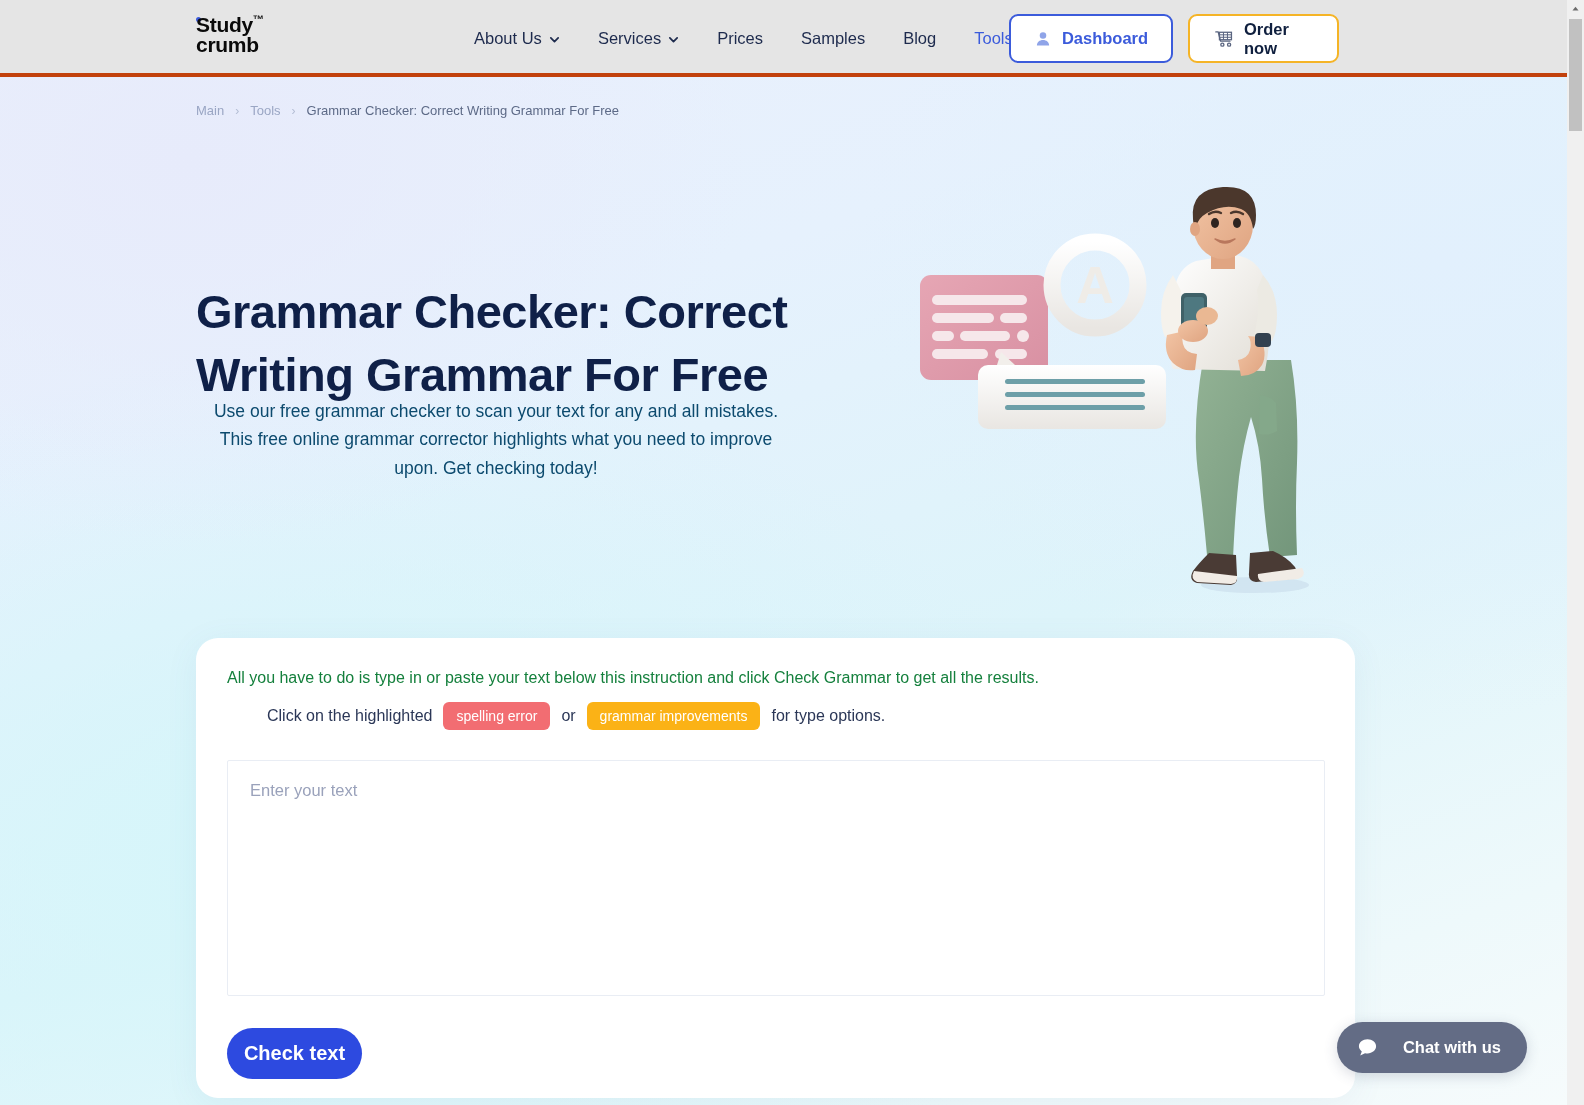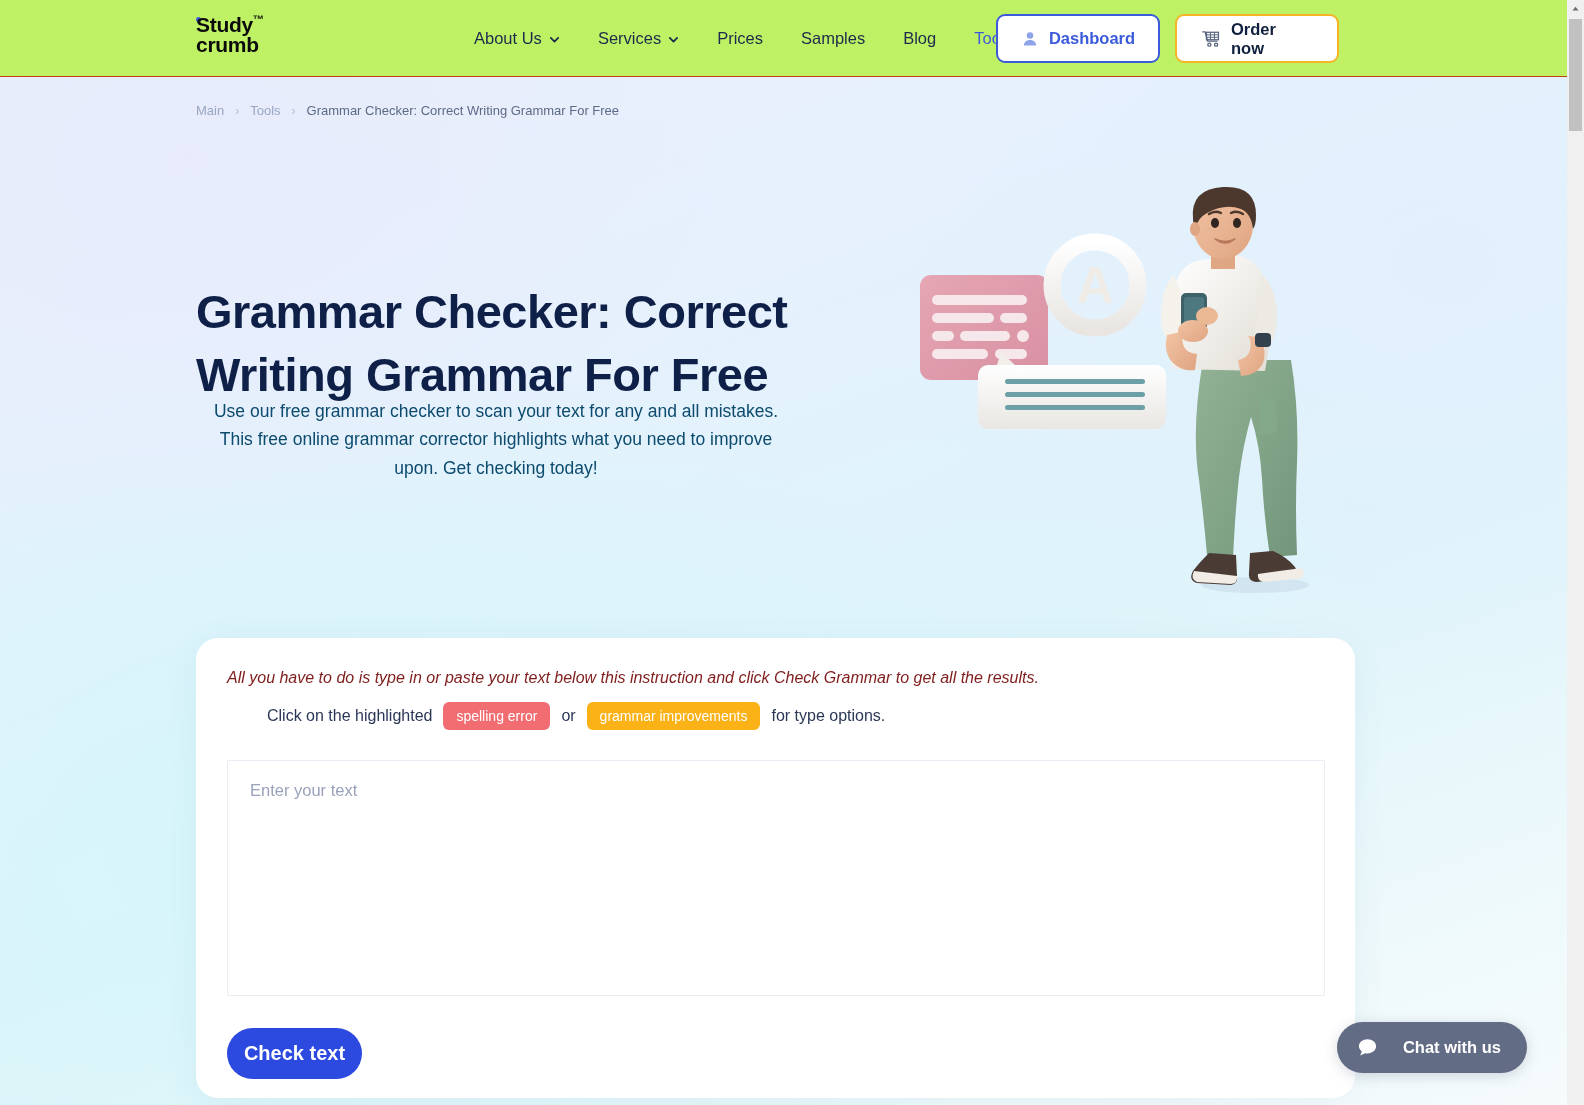"Study™" .header { background: #bef264 -> #e5e5e5; border-bottom: 1px solid #c2410c -> 4px solid #c2410c }
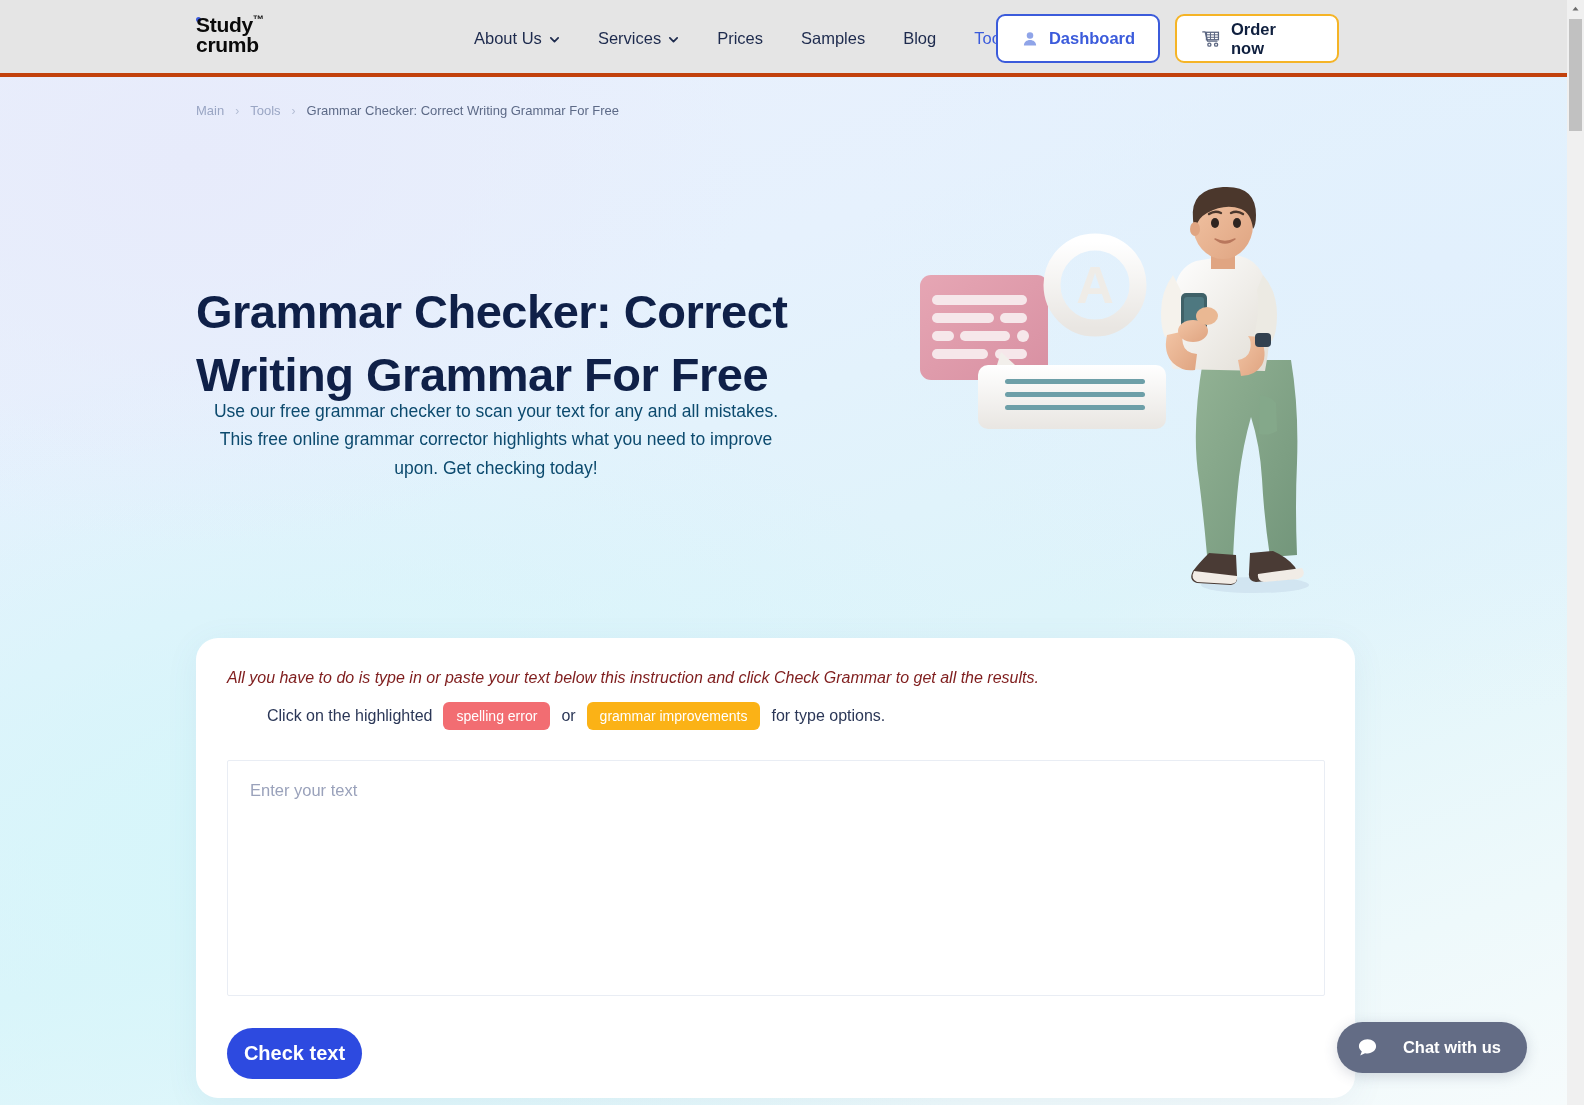"Order now" .btn-order { width: 164px -> 151px }
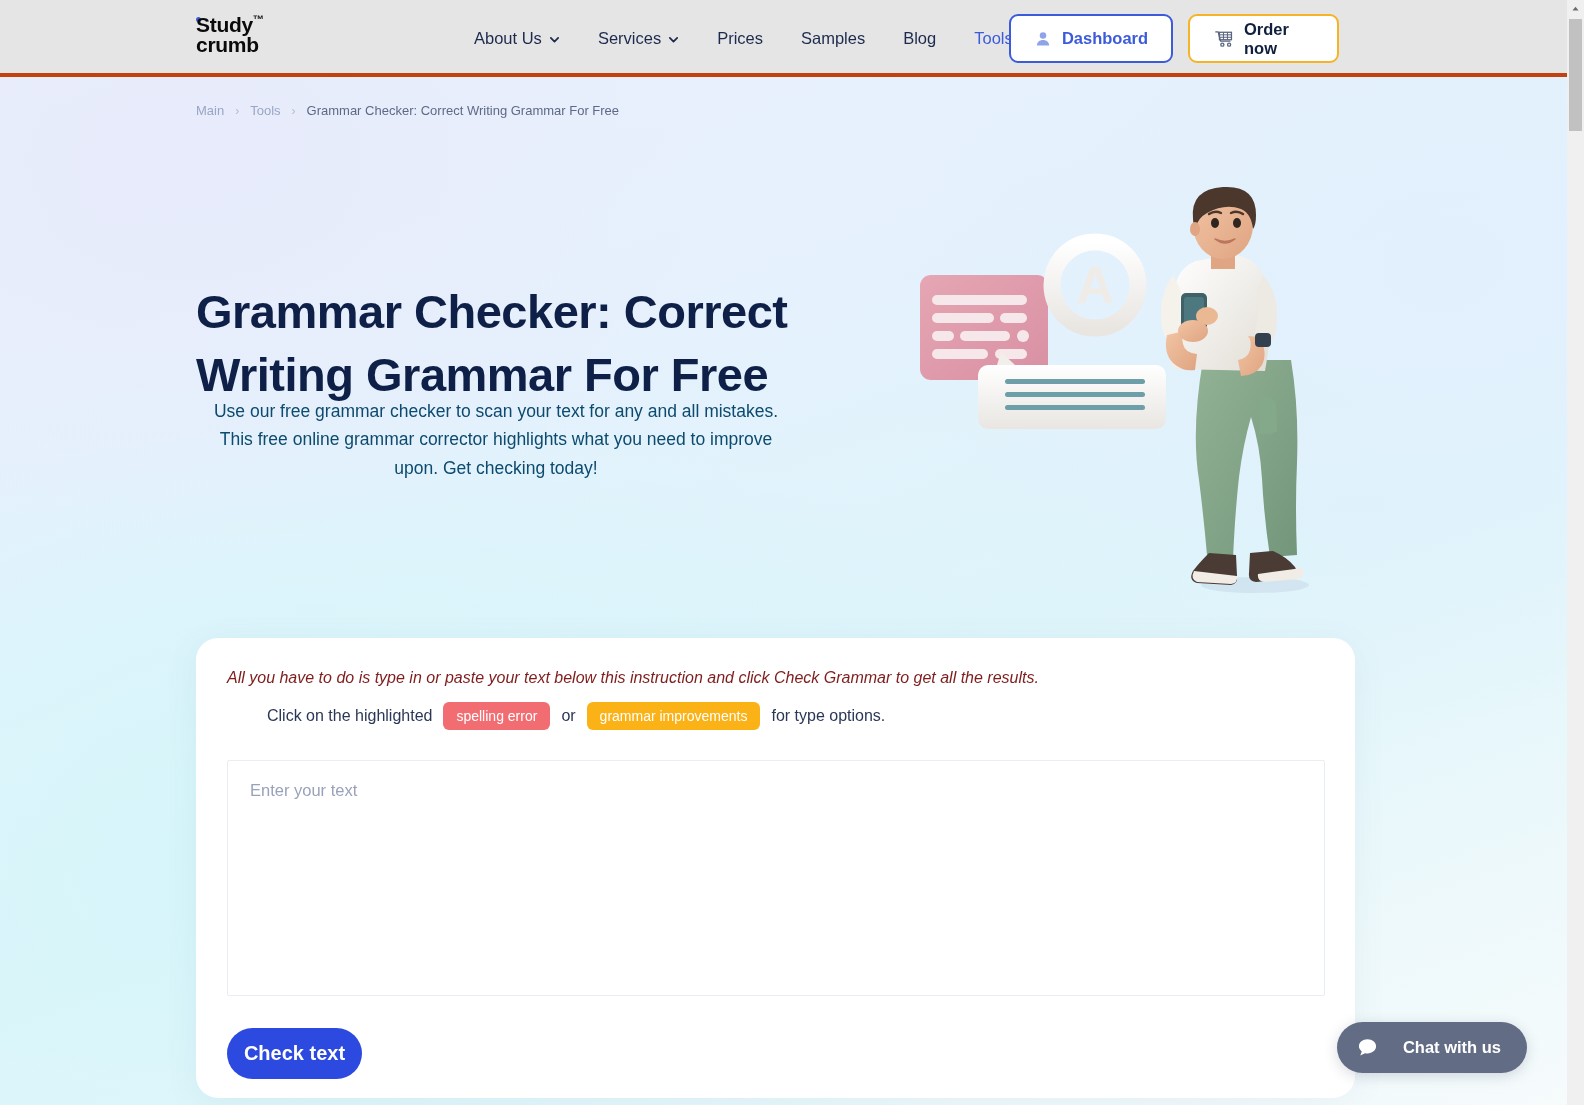"All you have to do" .panel-line1 { color: #7f1d1d -> #15803d; font-style: italic -> none }
